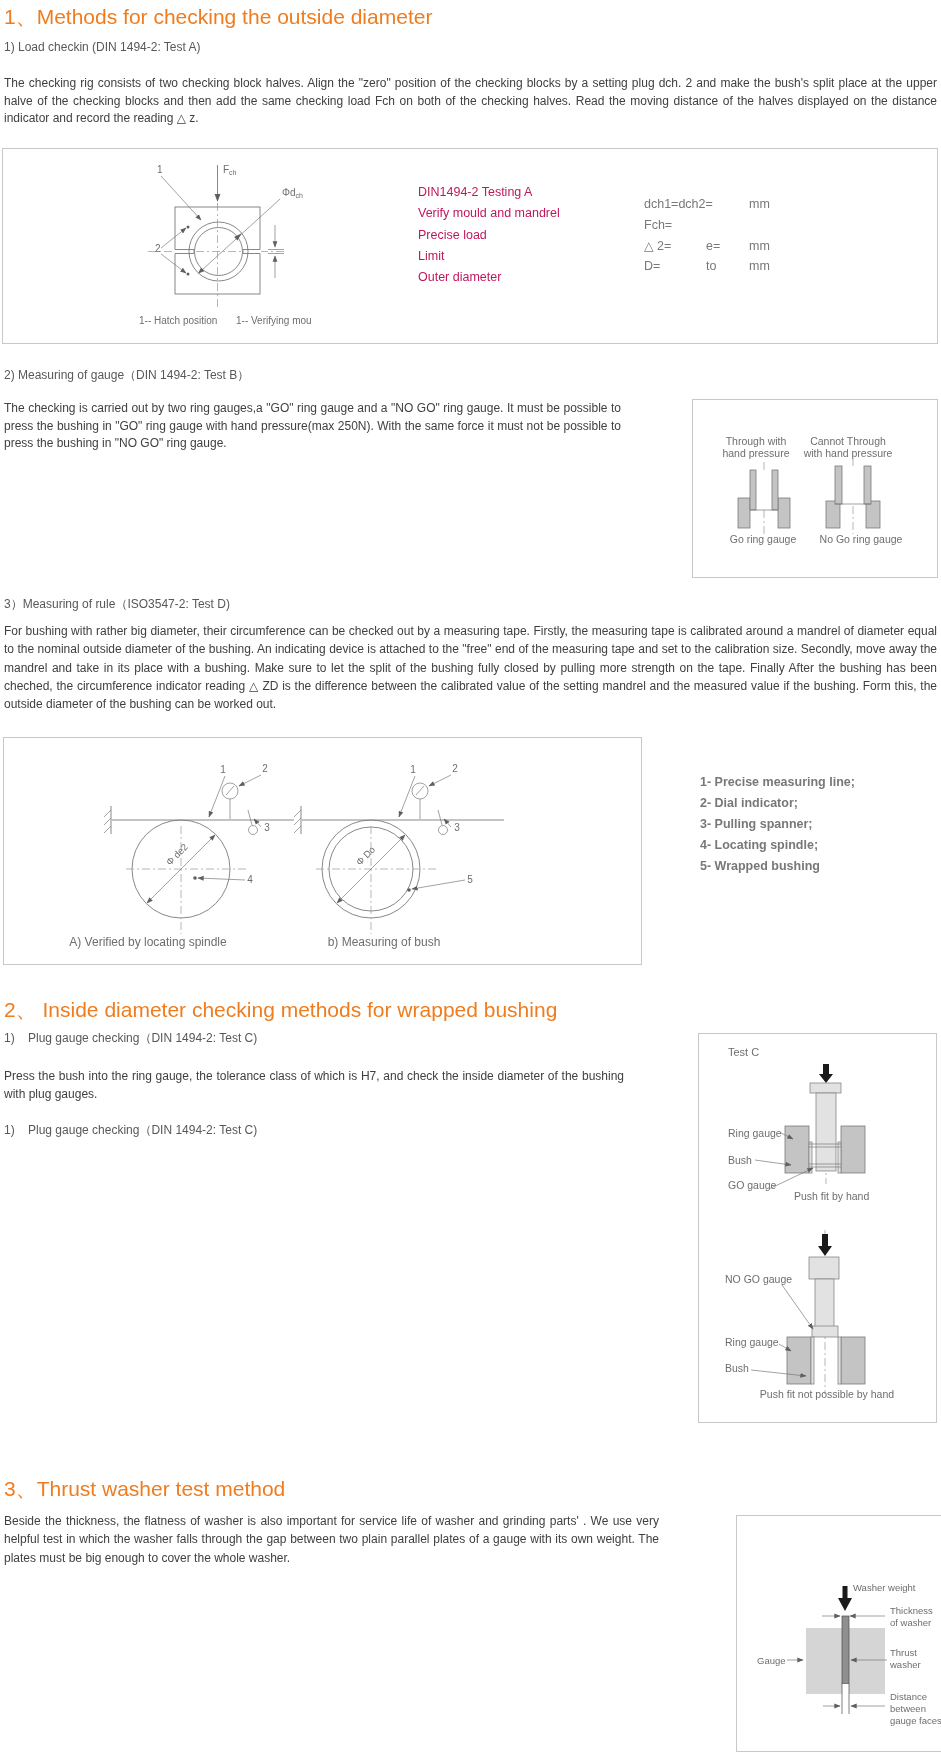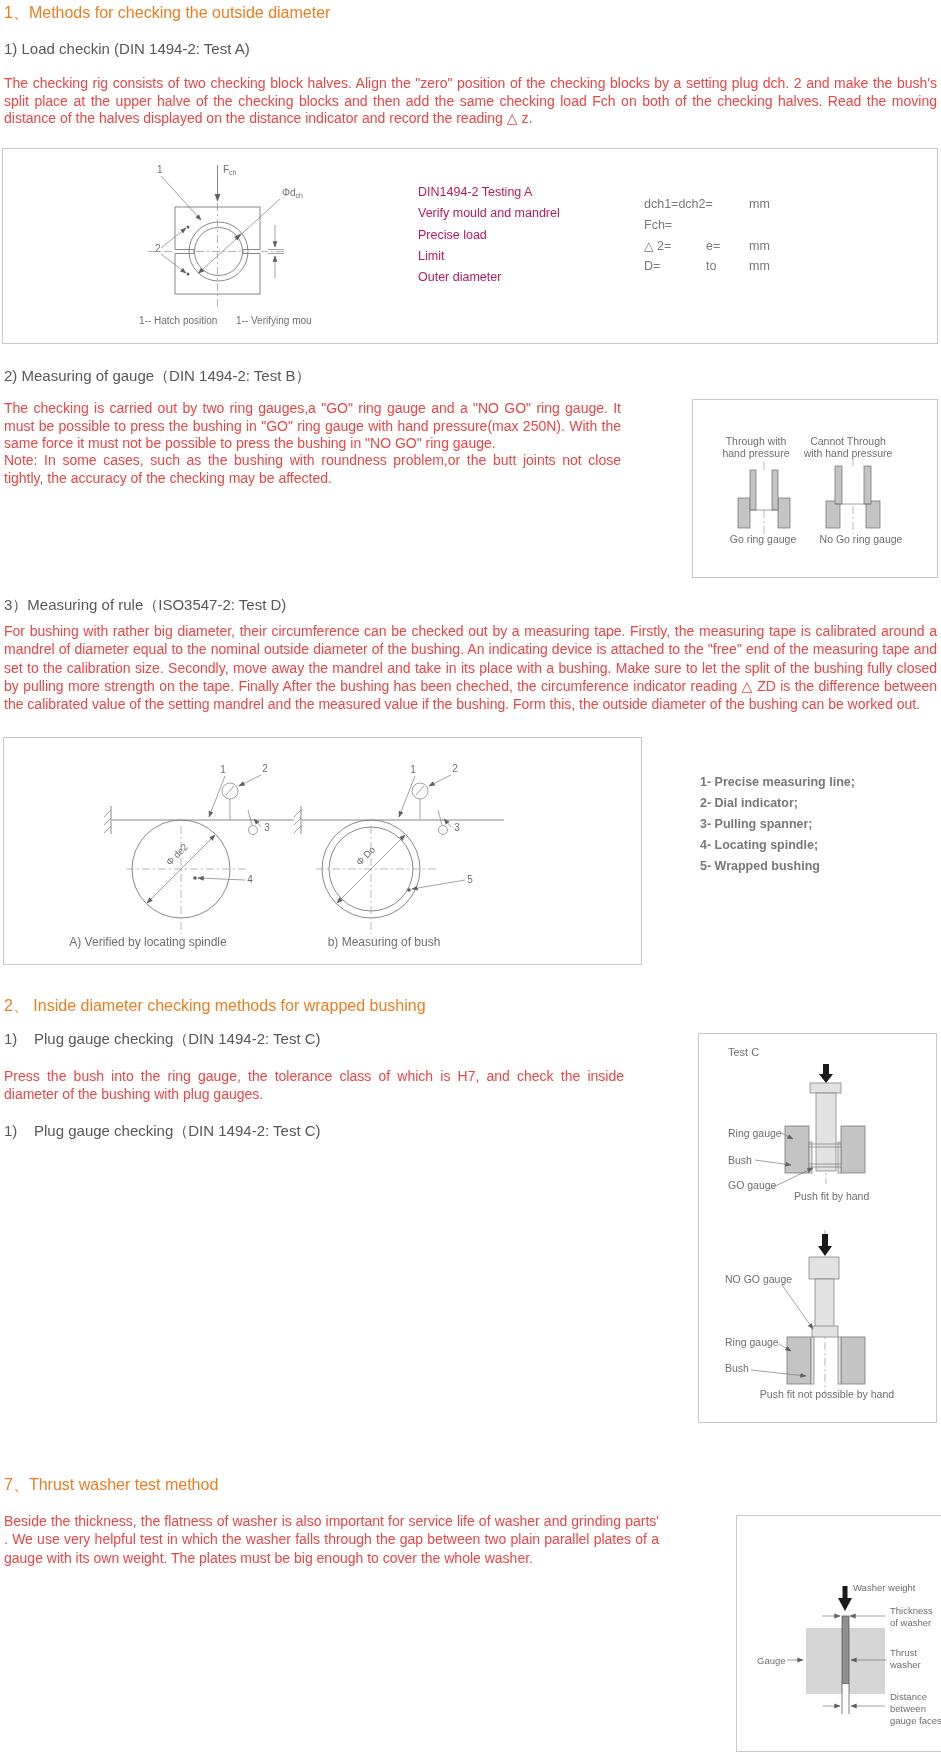"1、Methods for checking the outside" .h1 { font-size: 16px -> 21px }
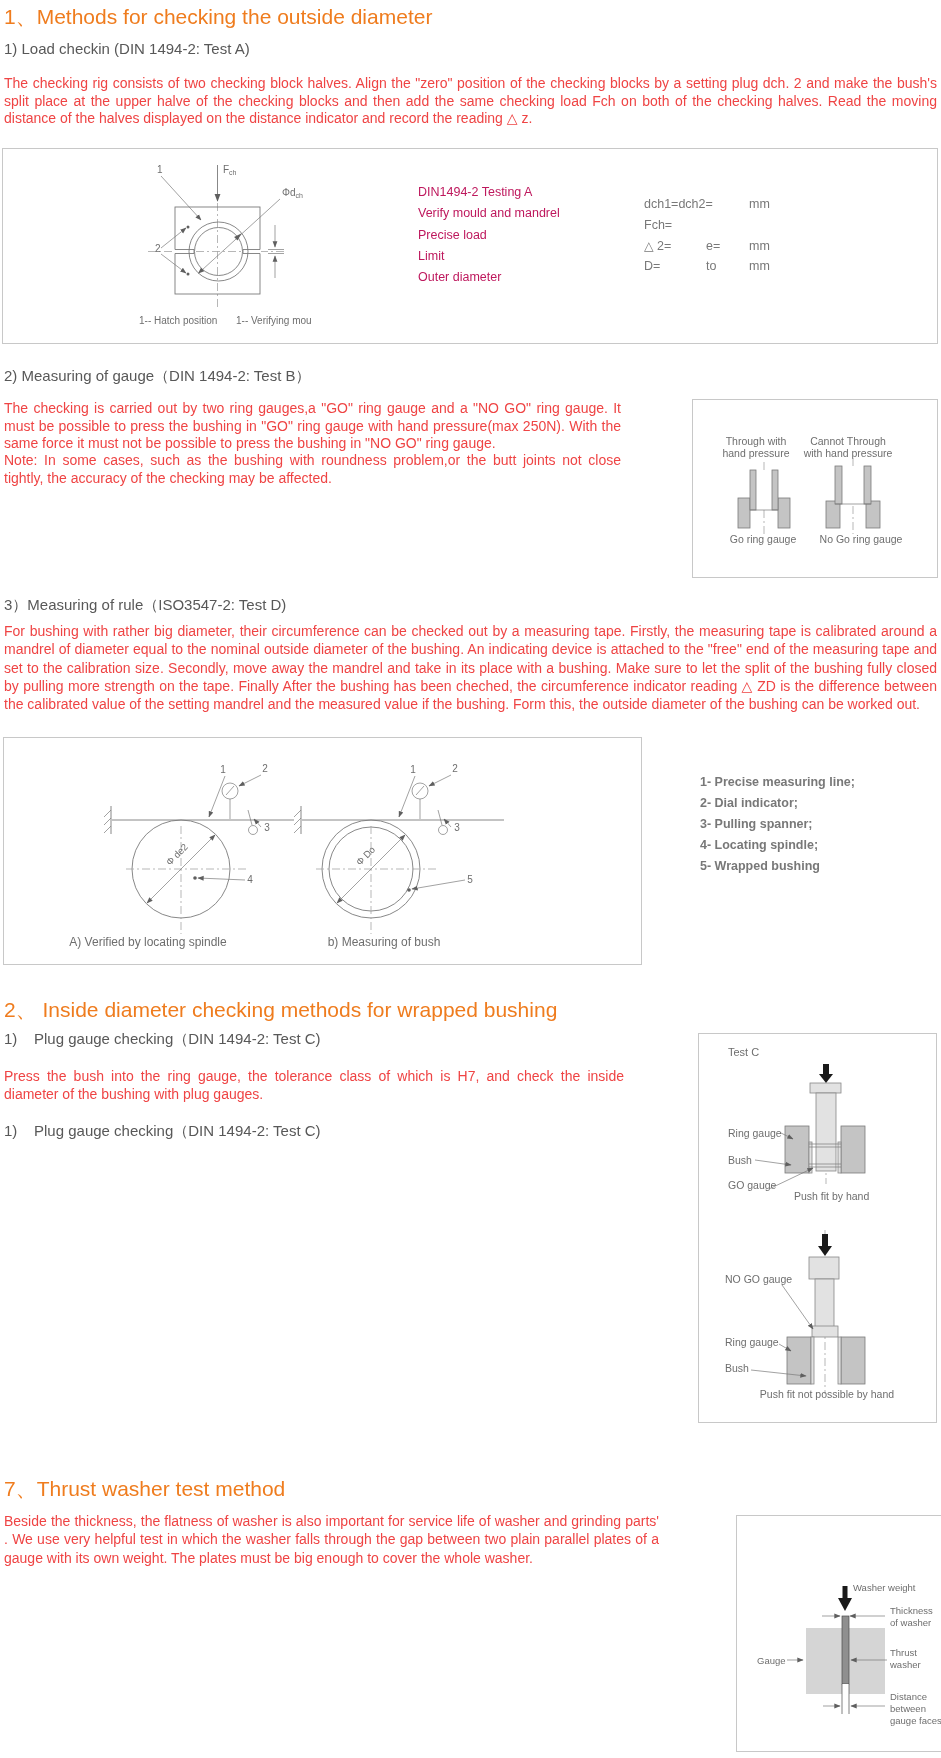"1) Load checkin (DIN 1494-2:" .sub { font-size: 15px -> 12px }
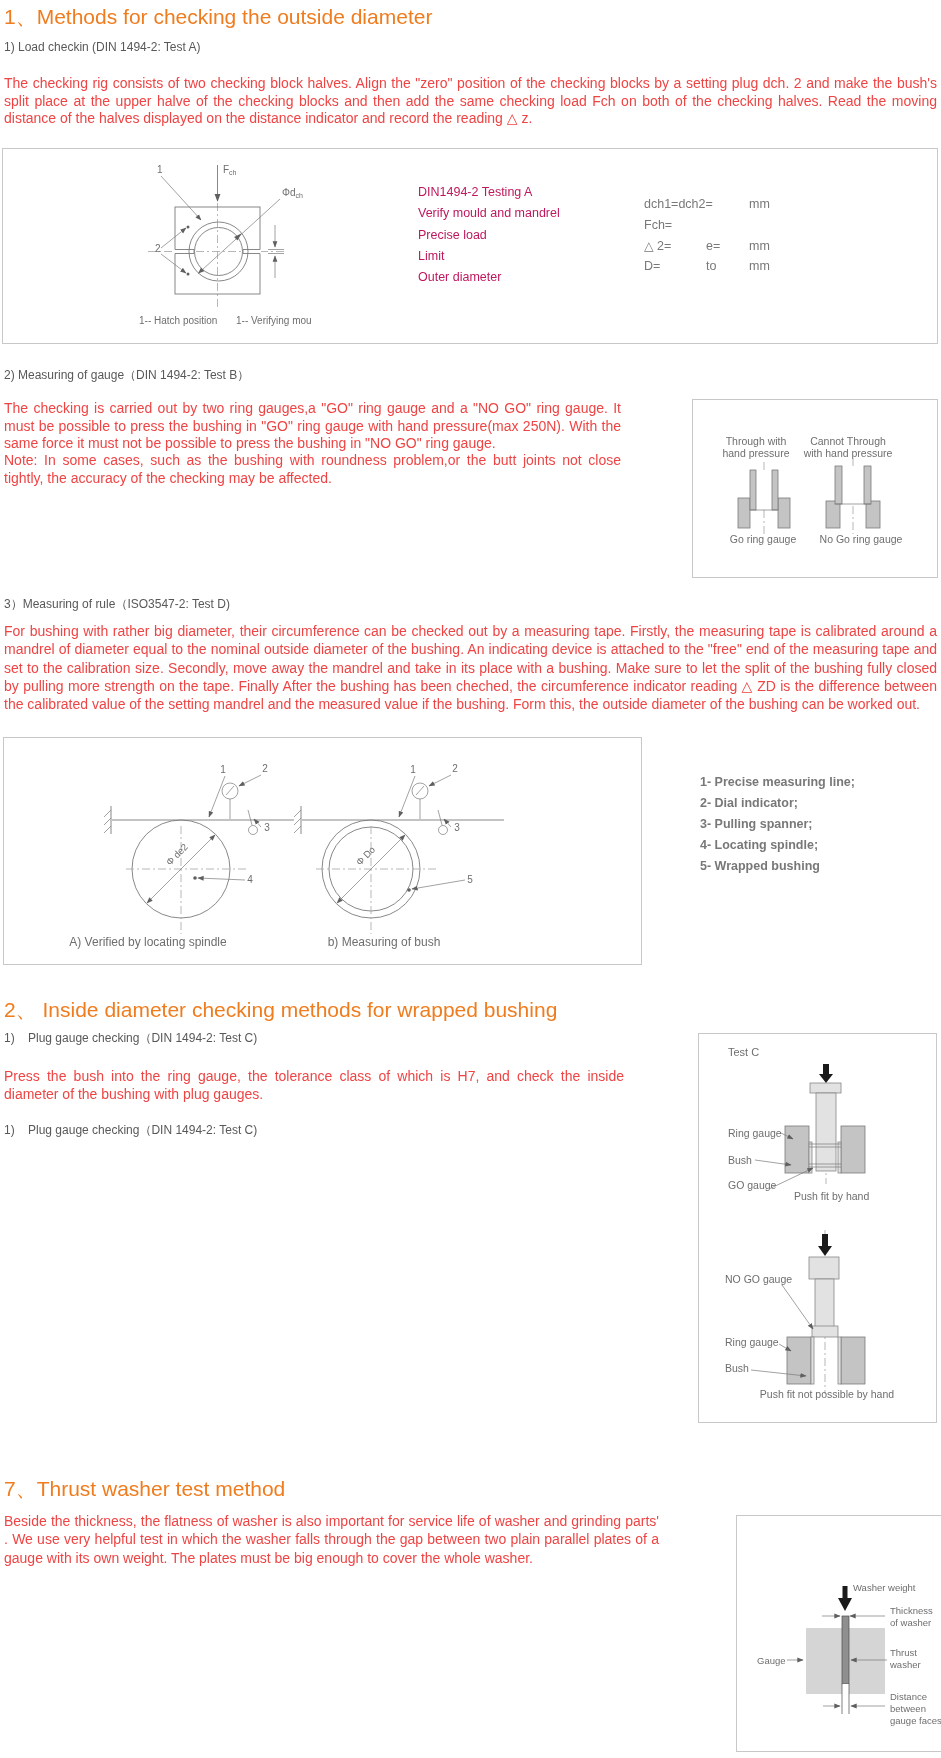"The checking rig consists of" .para { color: #ef4444 -> #404040; font-size: 14px -> 12px }
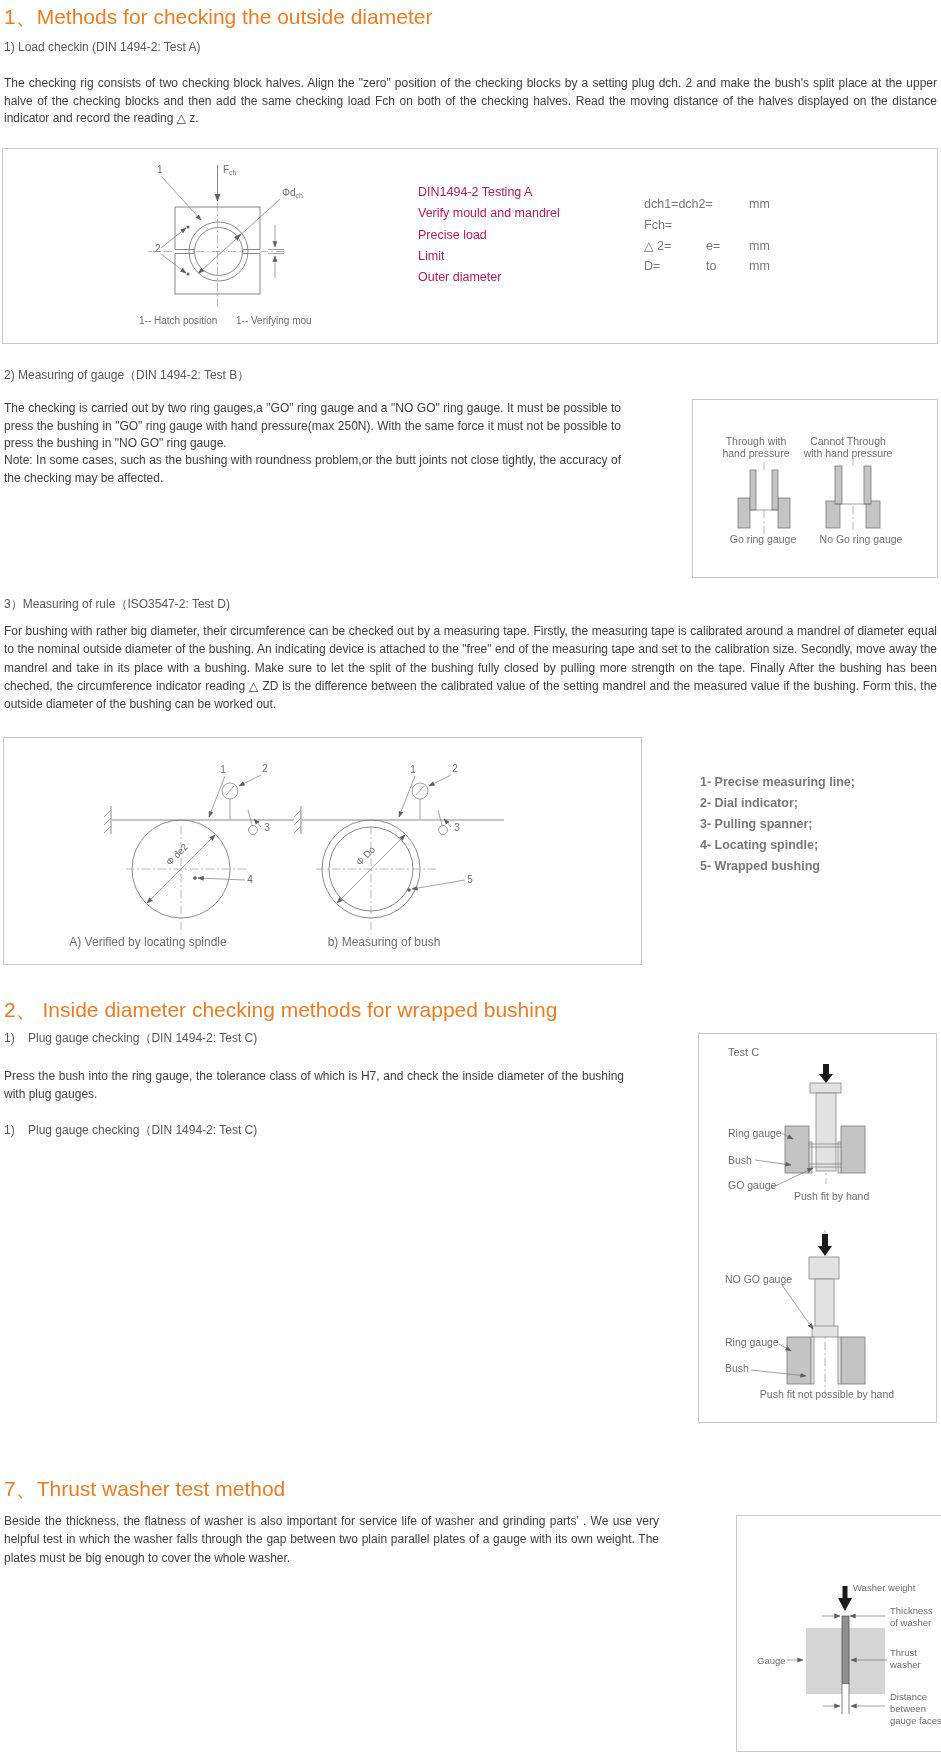"Note: In some cases, such" div.para { html: <div>Note: In some cases, such as the bushing with roundness problem,or the butt joints not close tightly, the accuracy of the checking may be affected.</div> -> none }
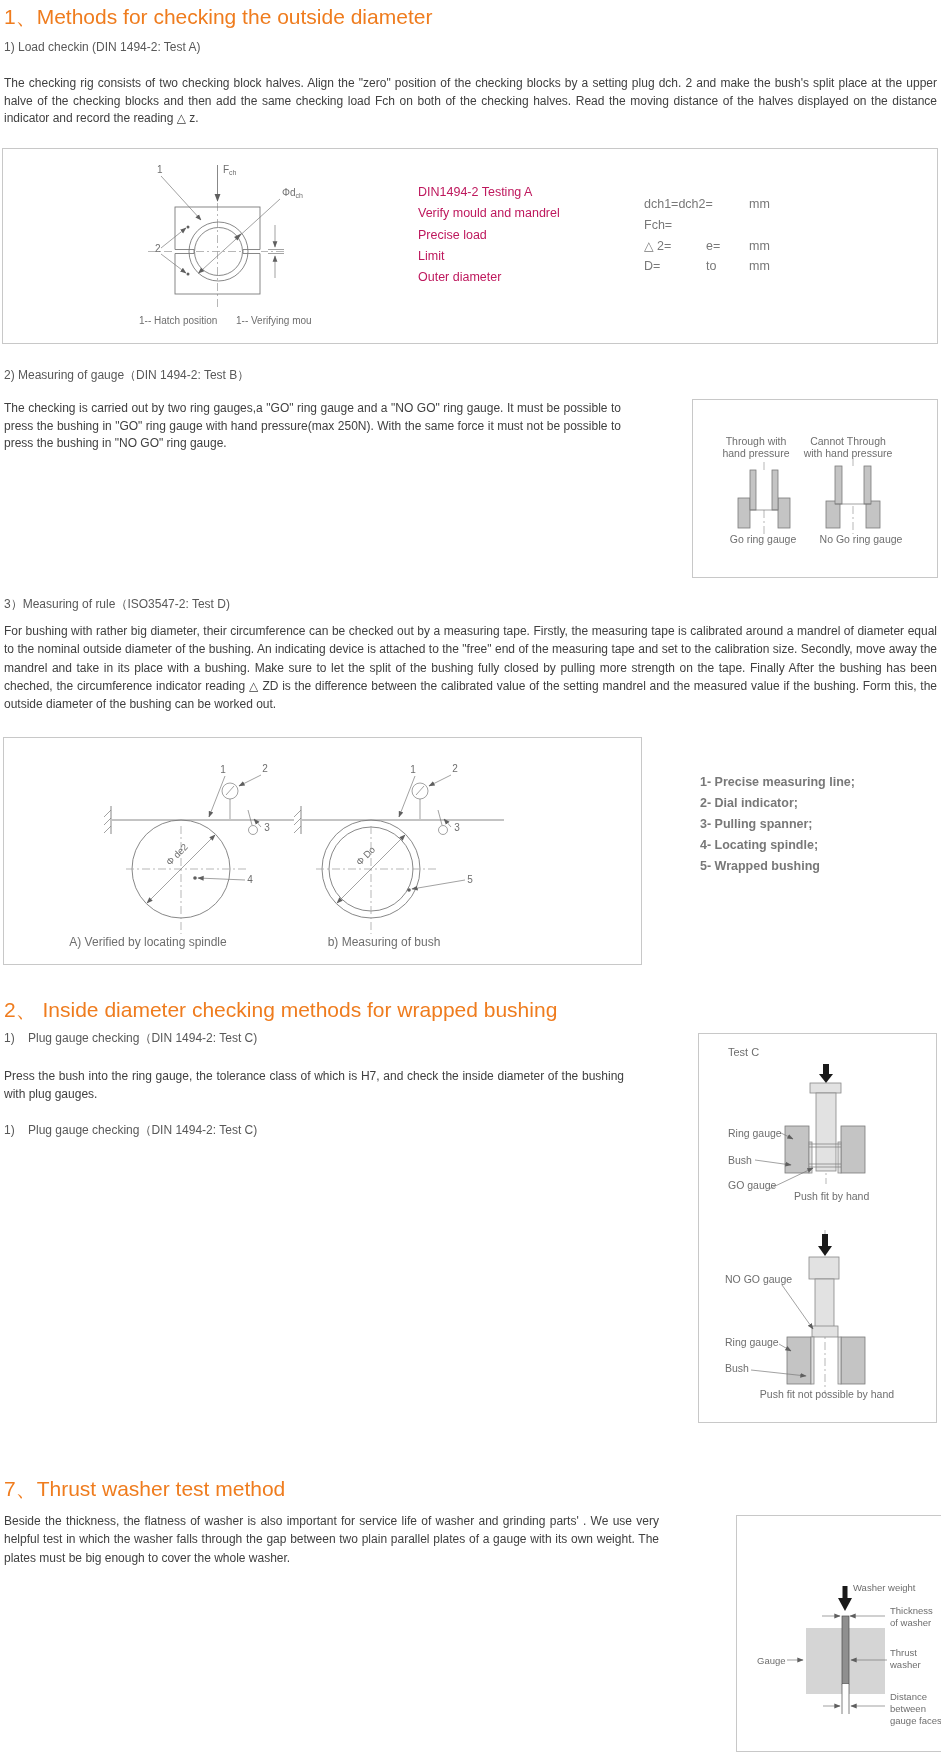"7、Thrust washer test method" div.h1 { text: 7 -> 3 }
